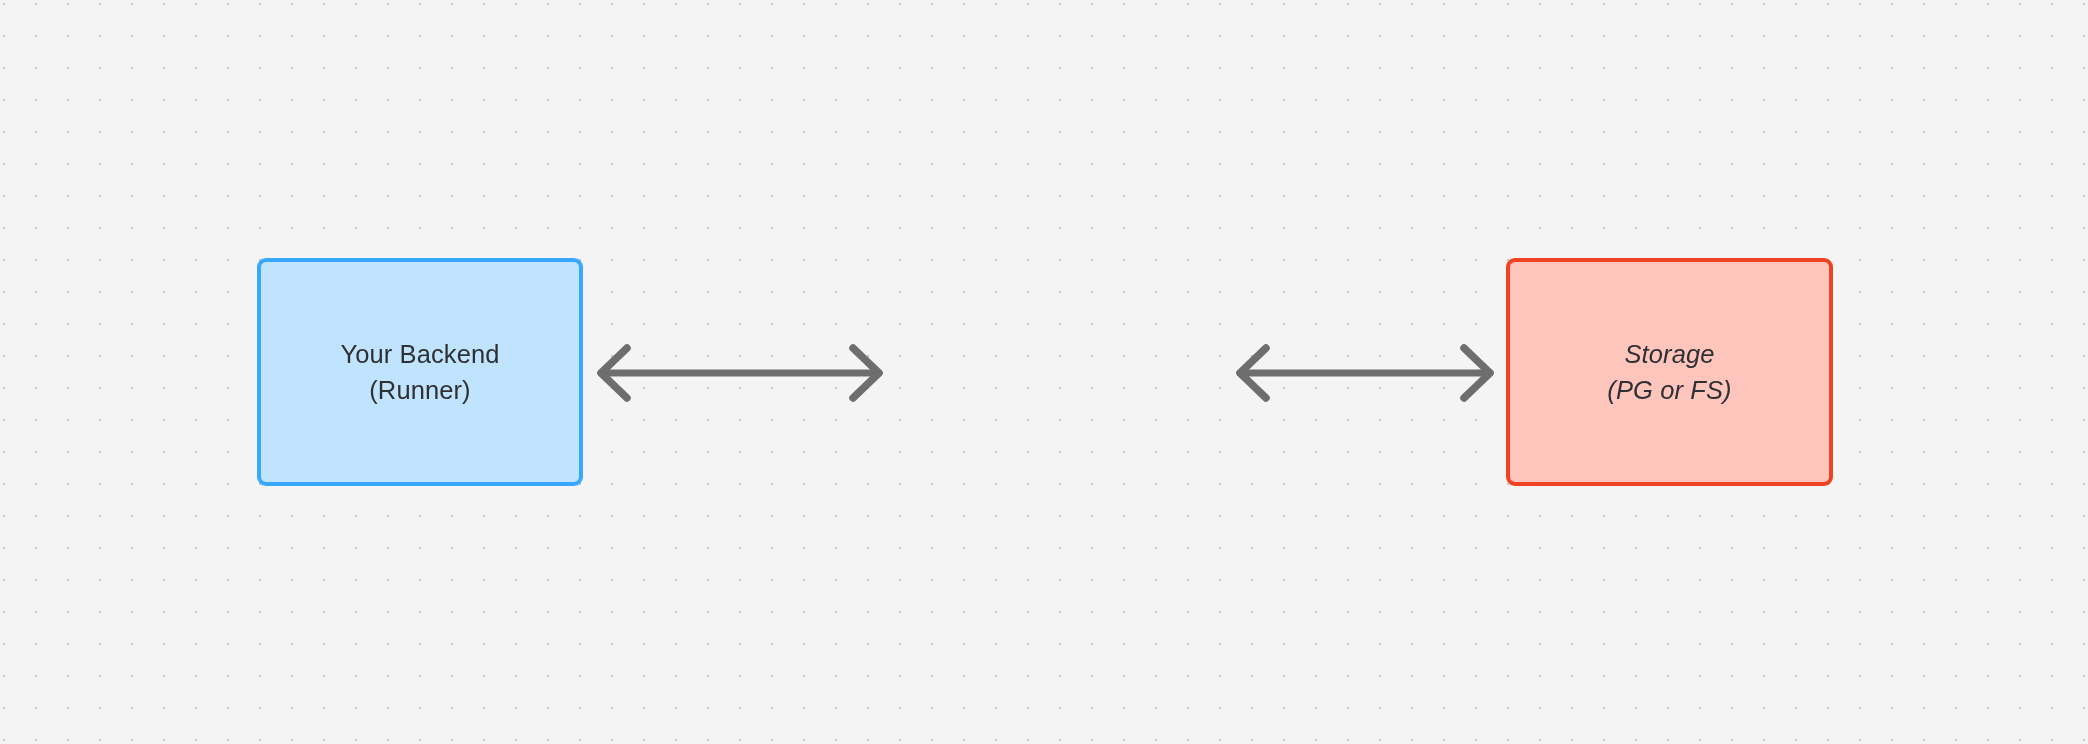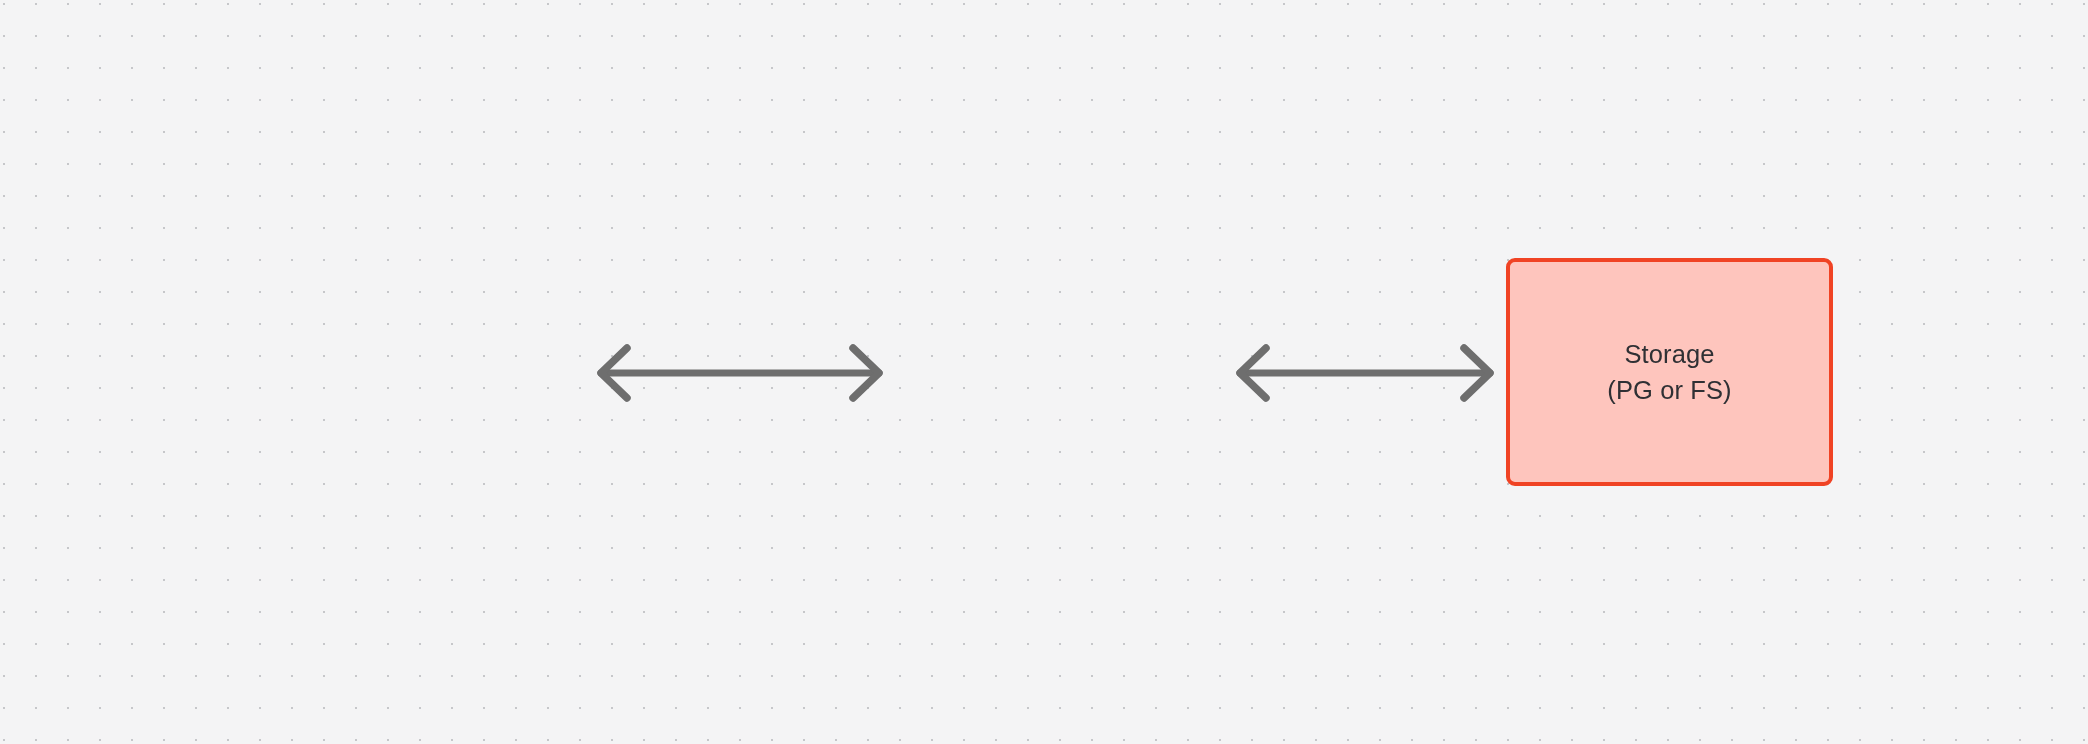"Your Backend" div.node { html: none -> <div> <span>Your Backend</span> <span>(Runner)</span> </div> }
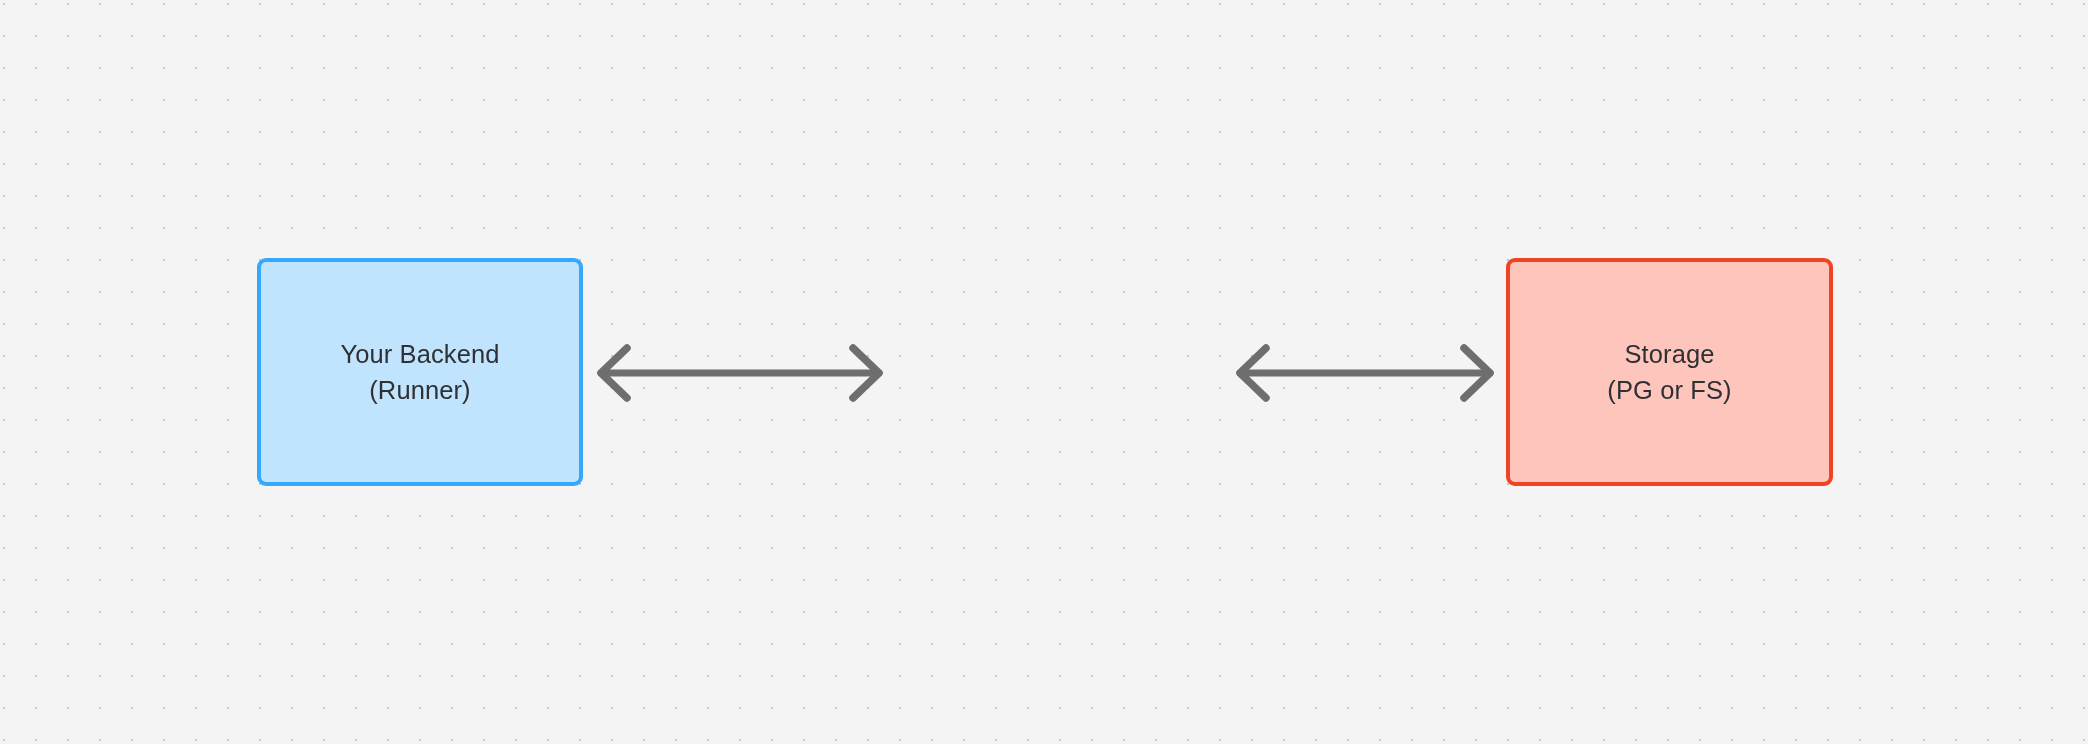"Storage" #node-storage { font-style: none -> italic }
